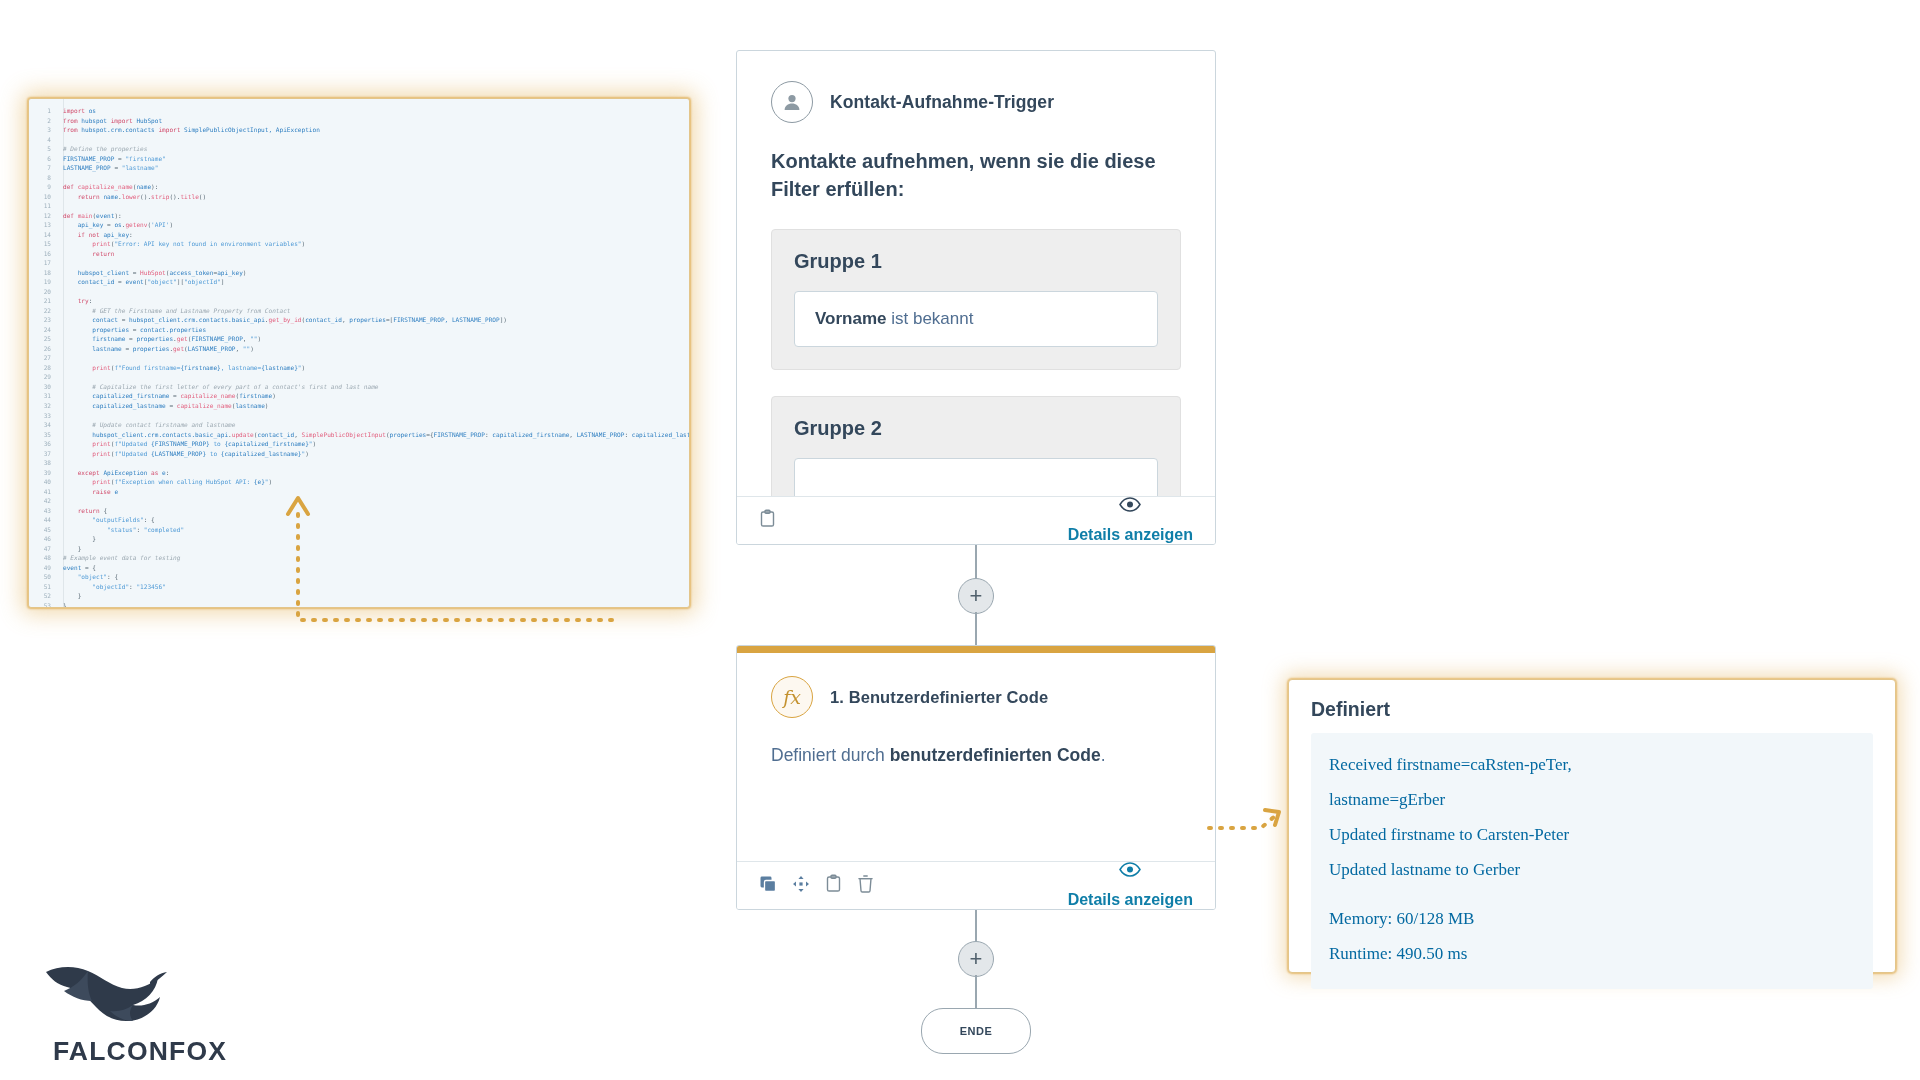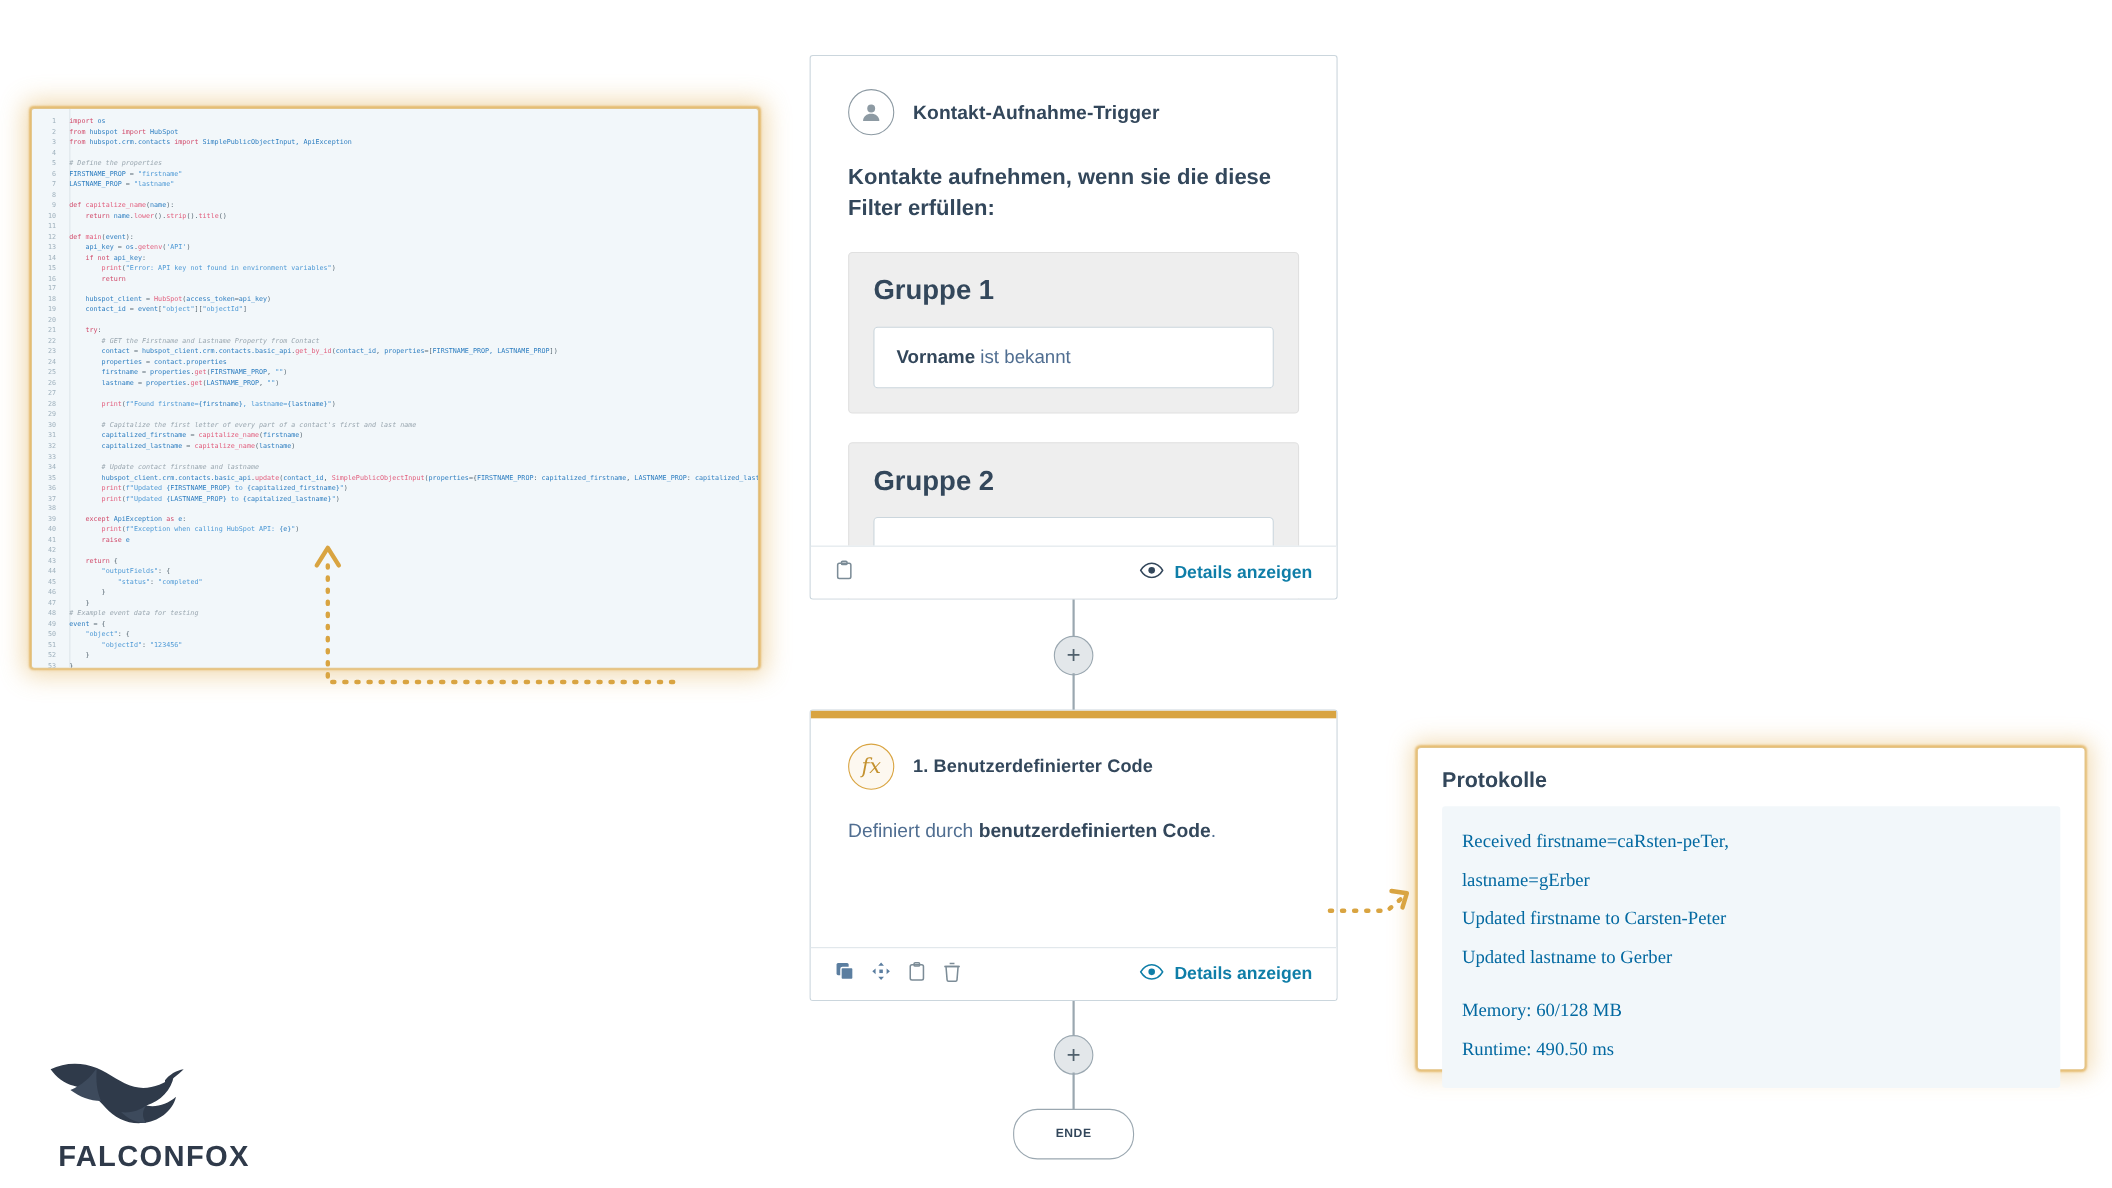"Gruppe 1" .grp-title { font-size: 25px -> 20px }
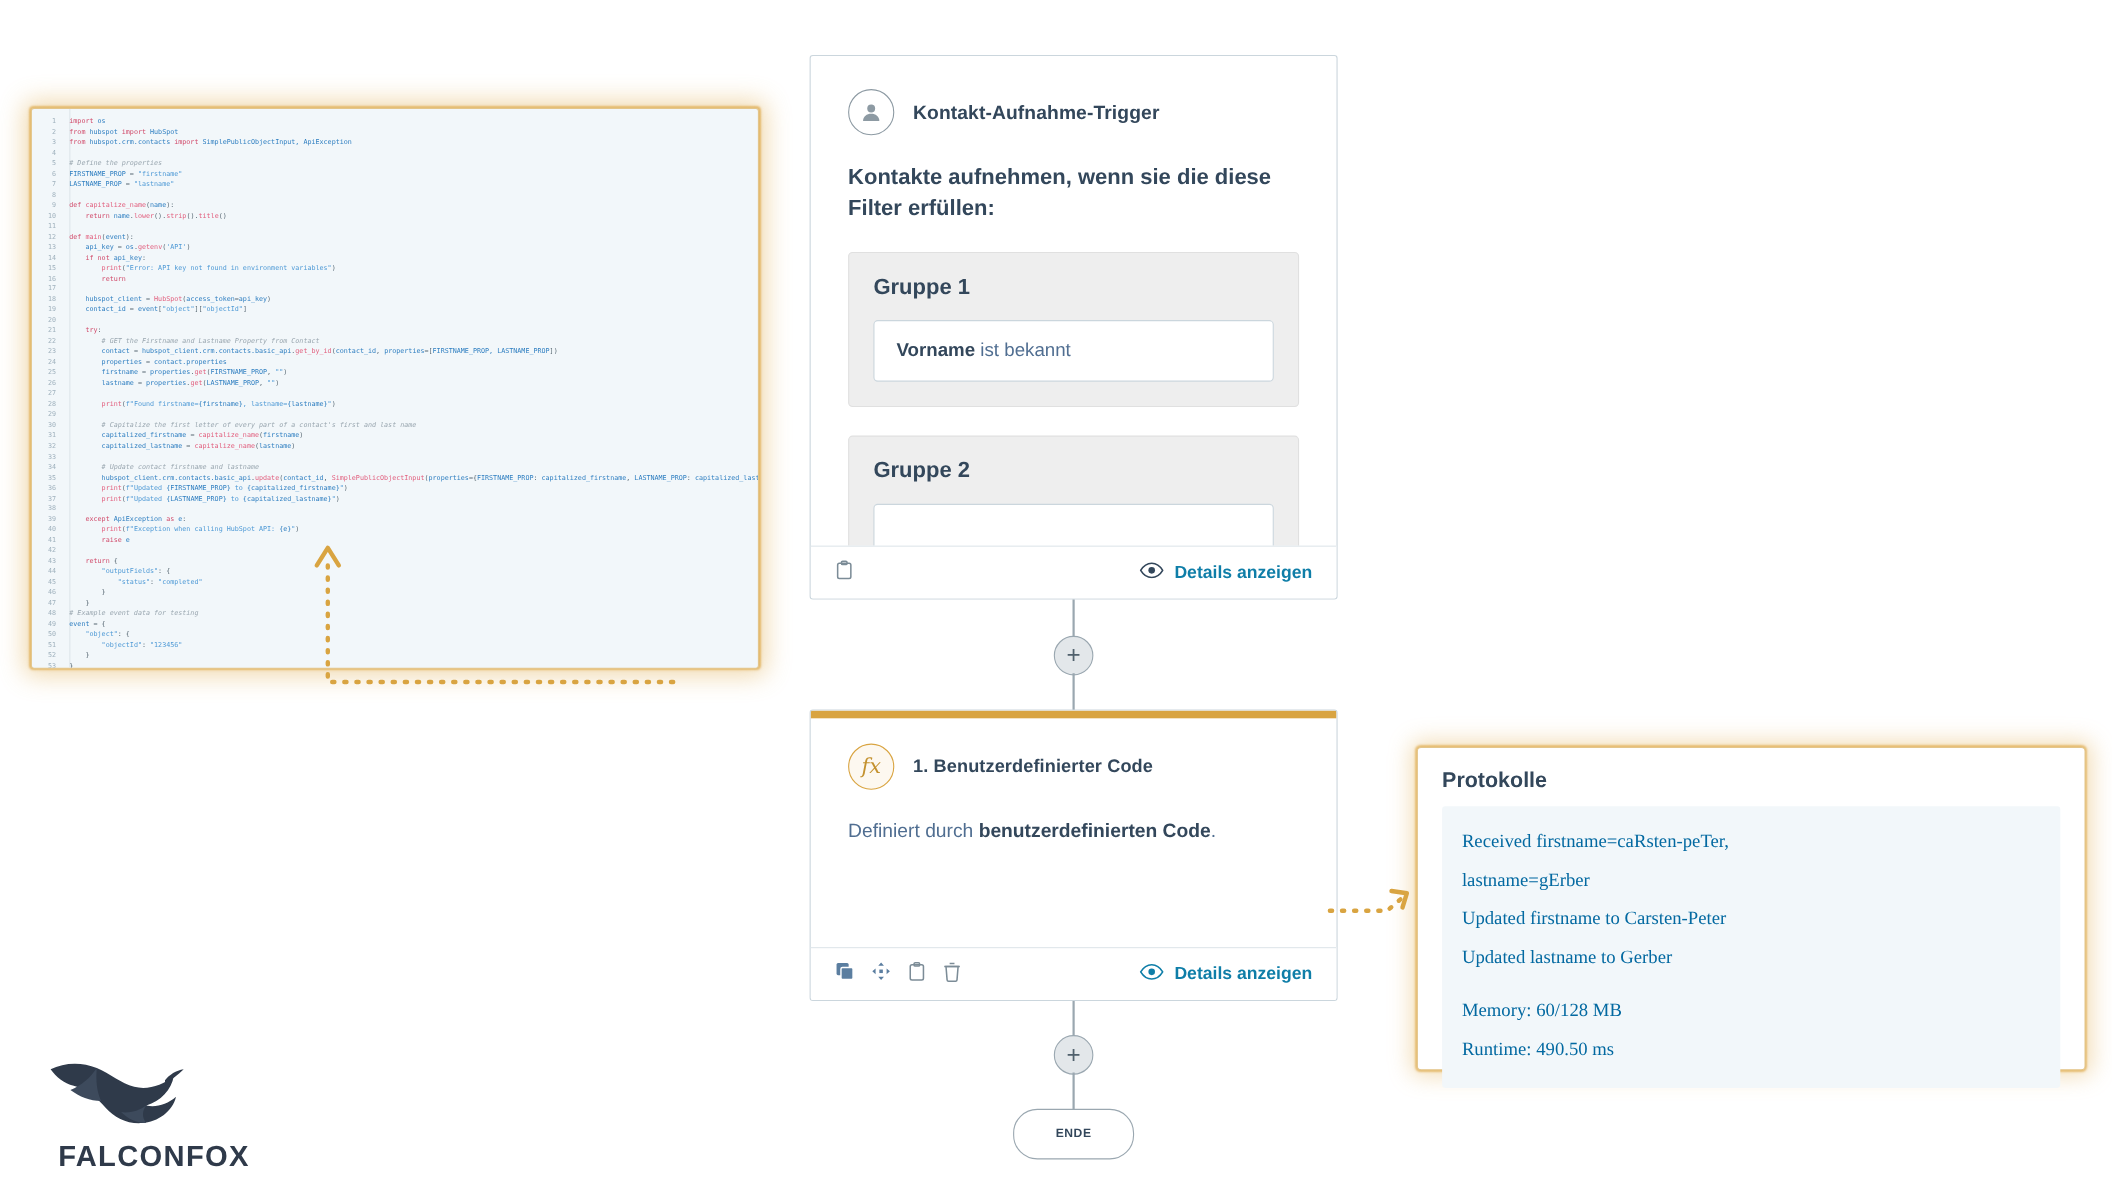"Details anzeigen" .details-link { flex-direction: none -> column }
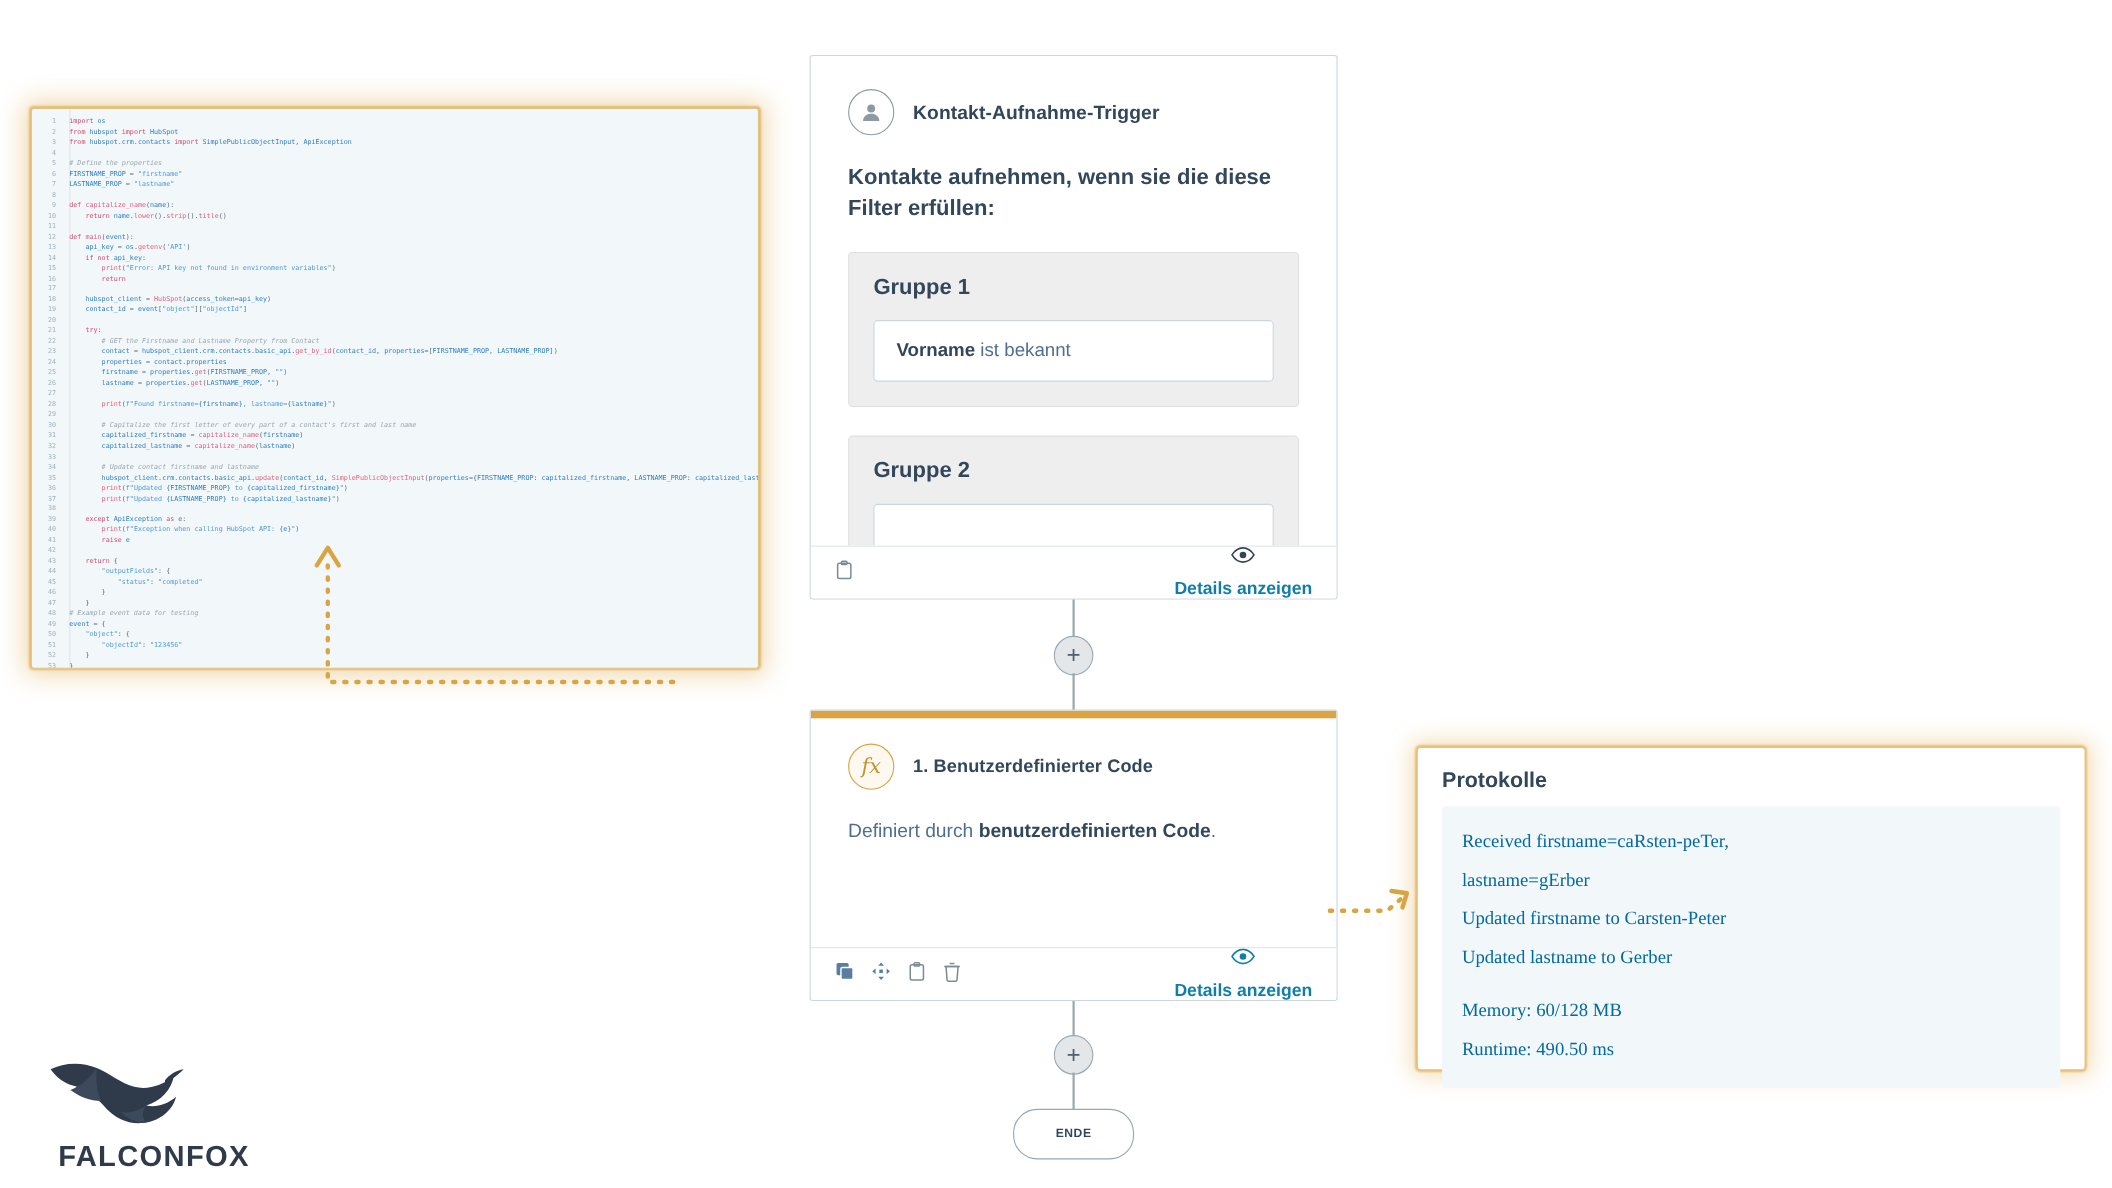"Protokolle" div.log-title { text: Protokolle -> Definiert }
